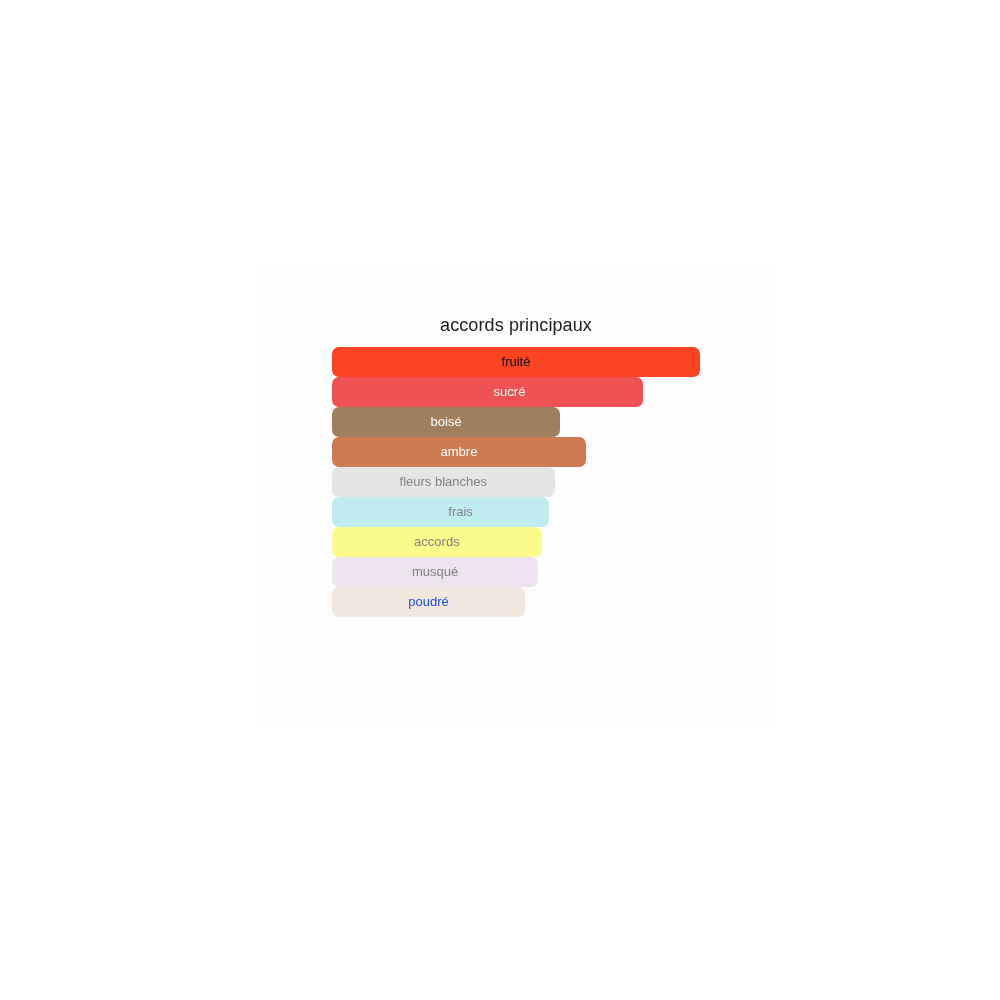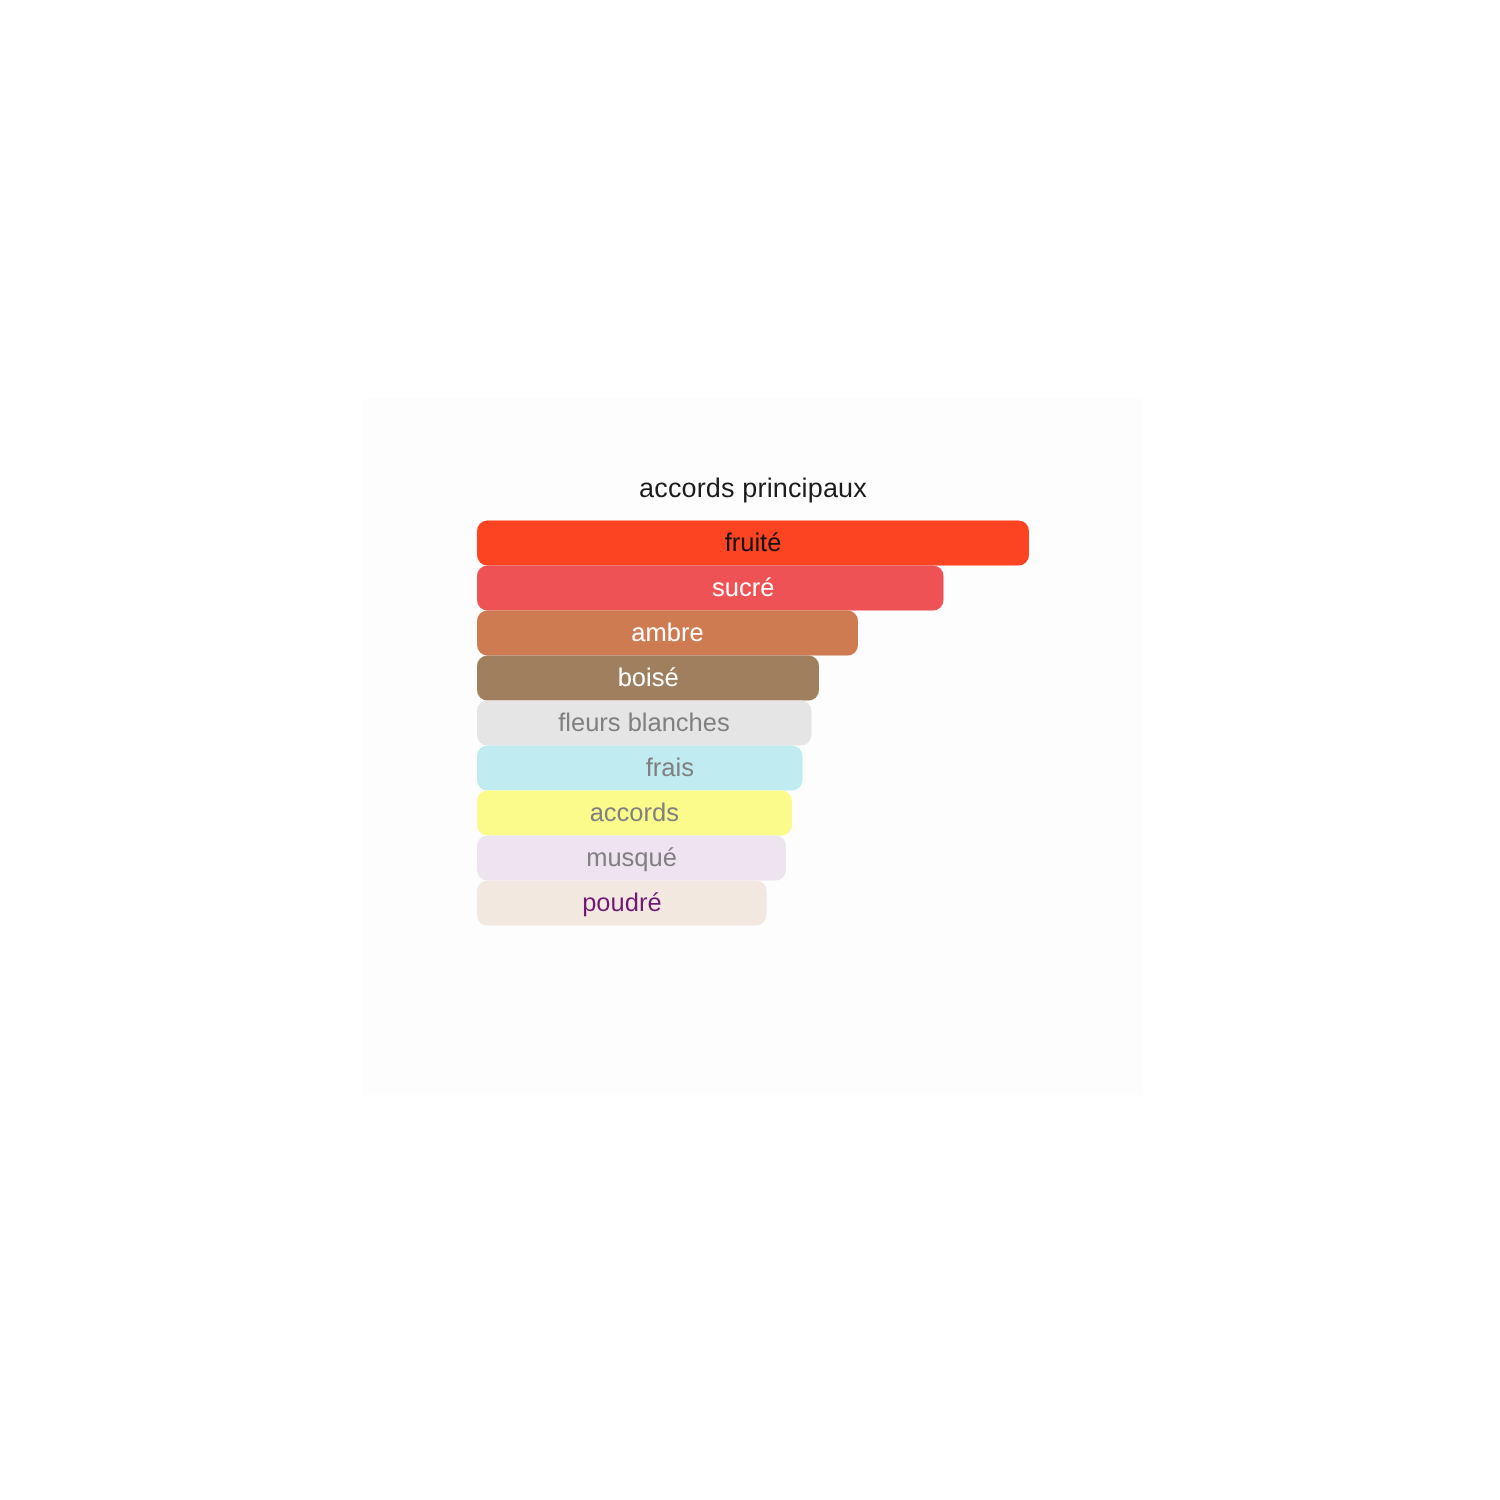"accords principaux" #chart-panel { left: 242px -> 256px }
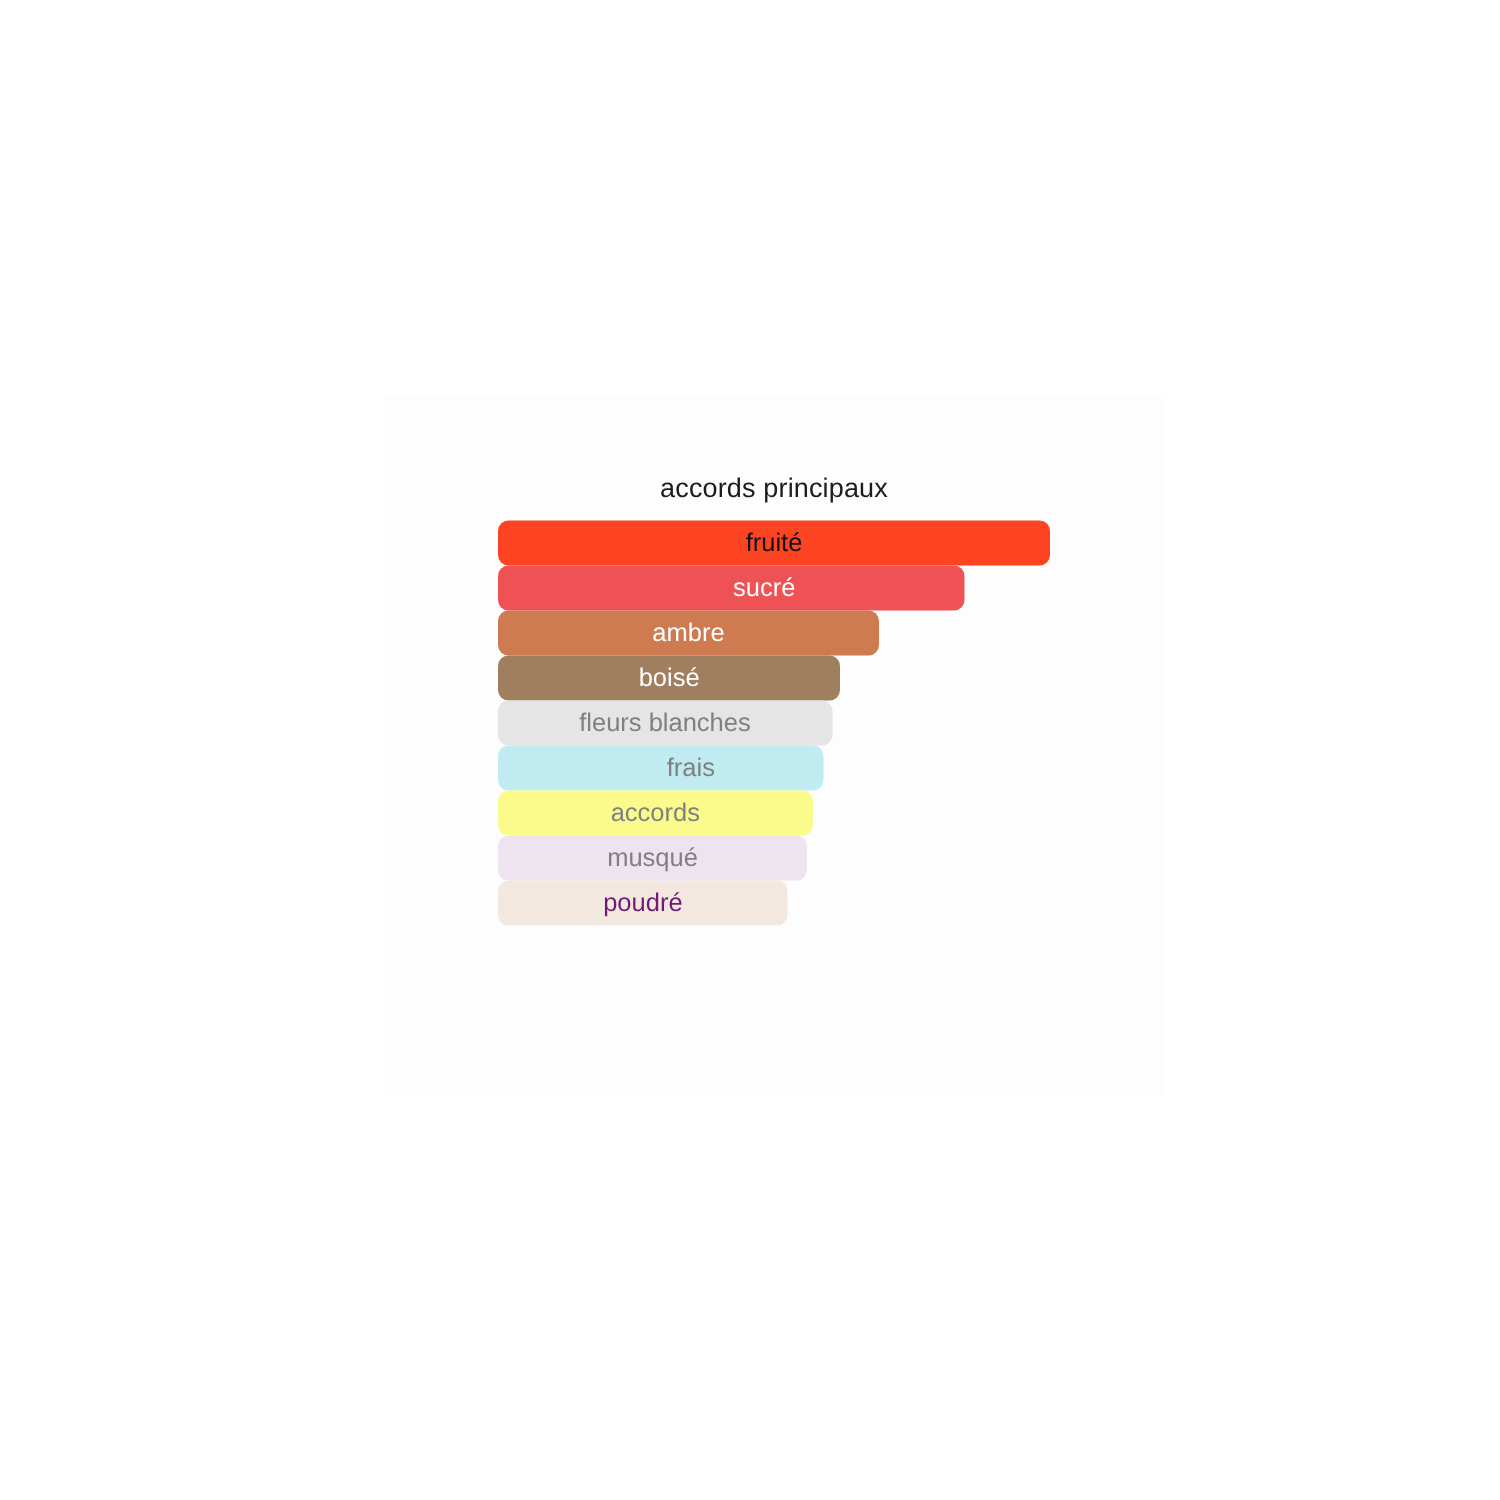"fruité" .bar-label { font-size: 17px -> 13px }
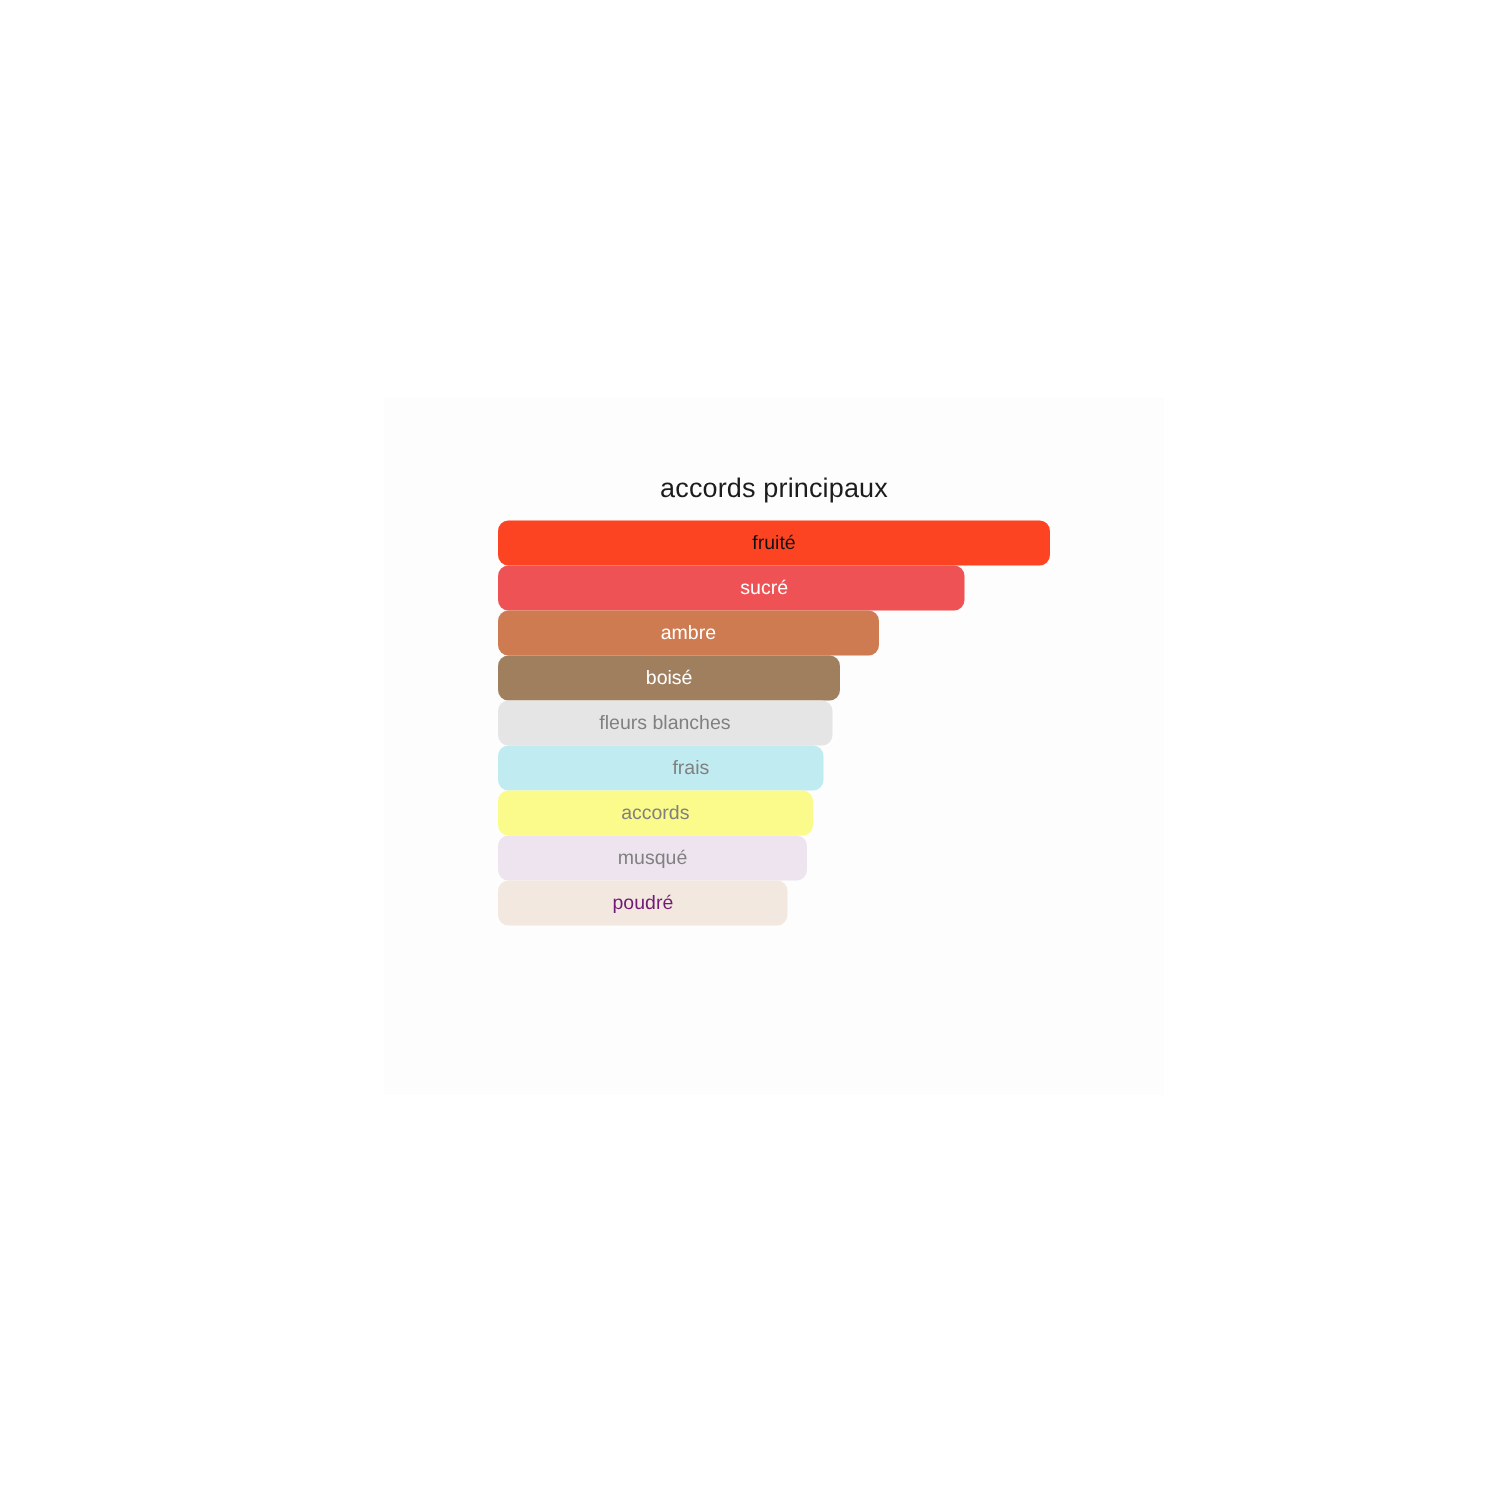"ambre" div.bar-row { order: before "boisé" -> after "boisé" }
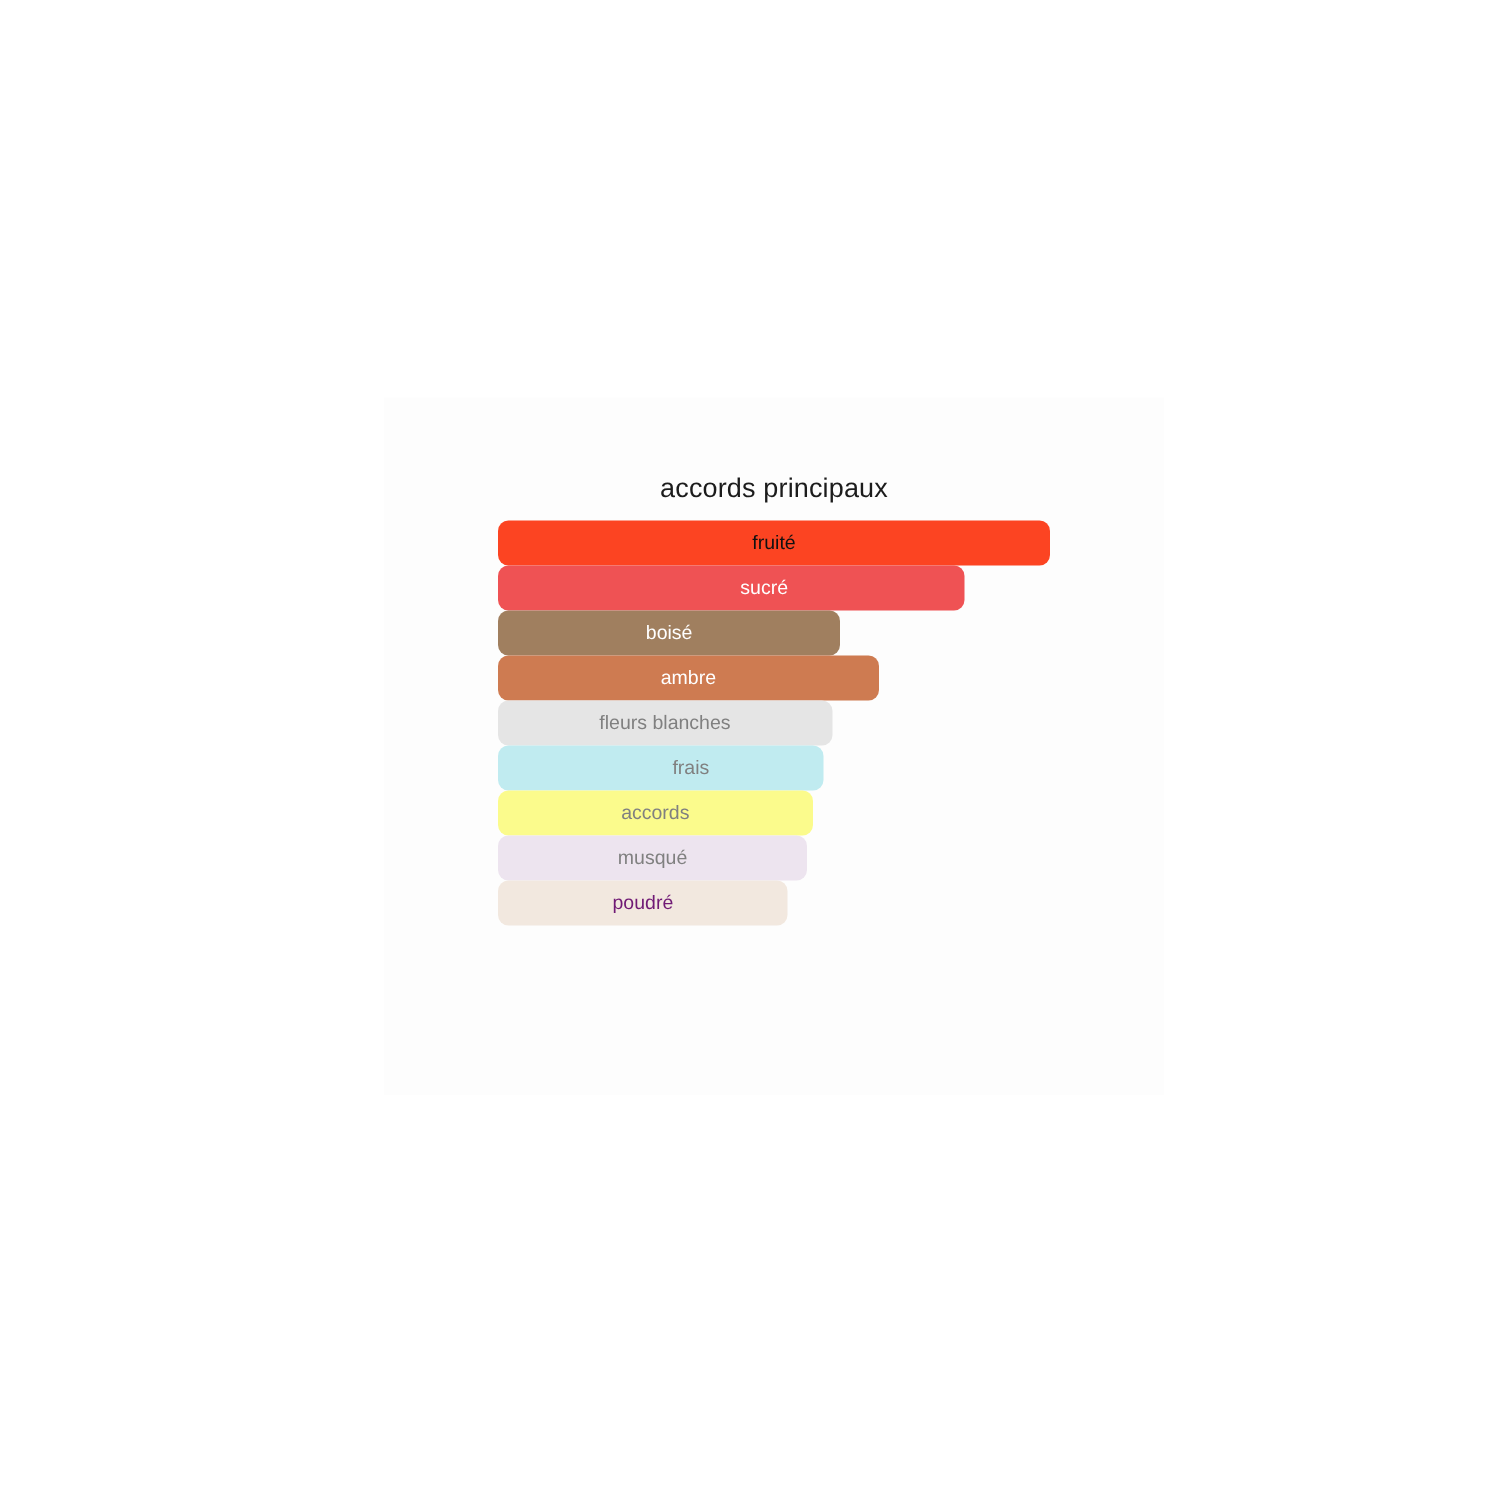"poudré" span.bar-label { color: #701a75 -> #1d4ed8 }
